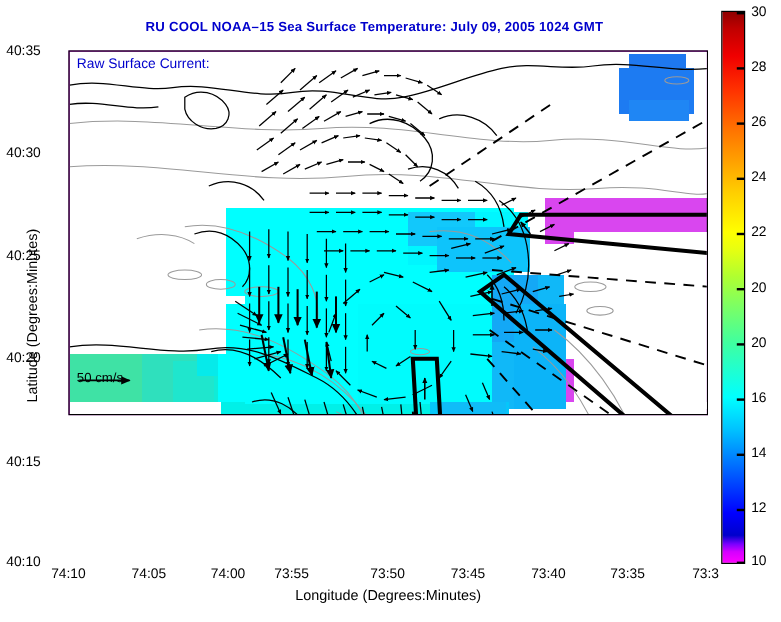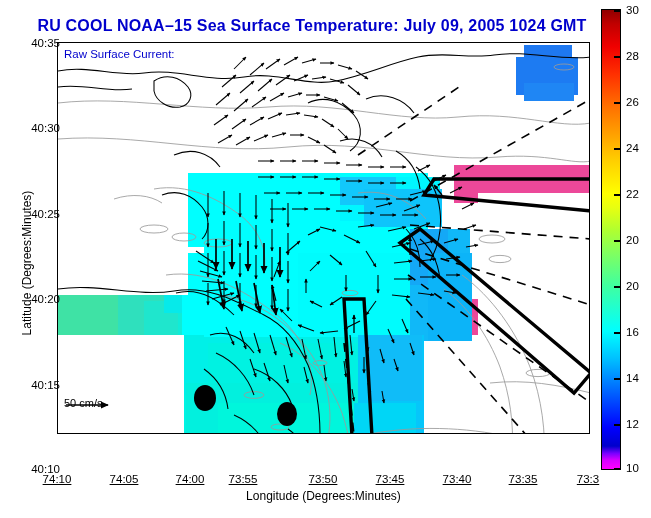"RU COOL NOAA–15 Sea Surface" #title { font-size: 16px -> 11px }
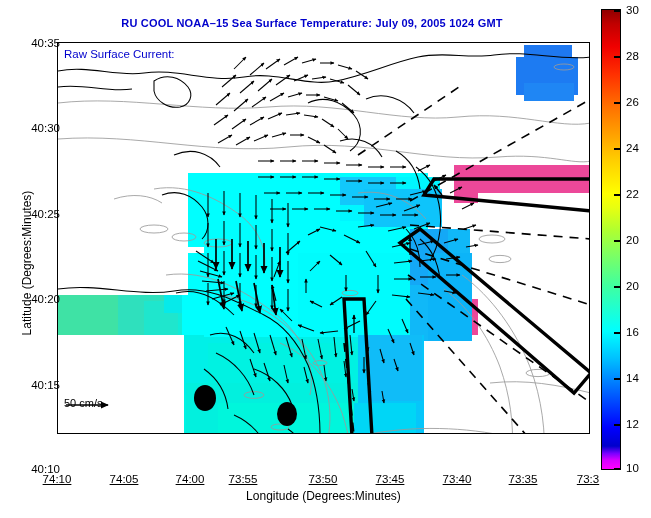"40:35" .ytick { left: 60px -> 34px }
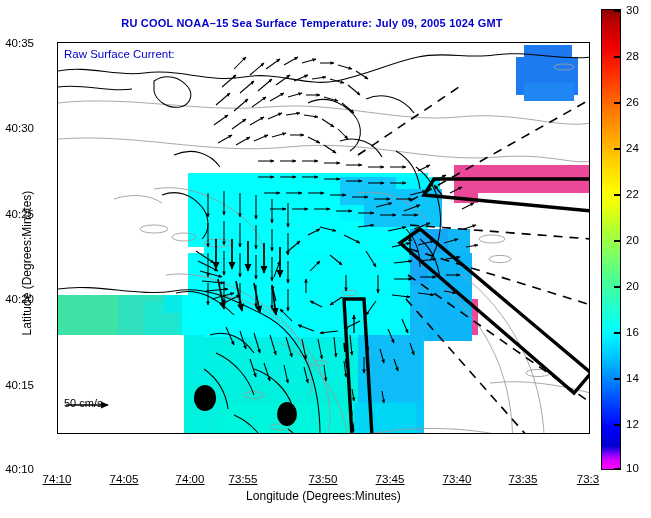"Raw Surface Current:" #plot { background: #ec4899 -> #d946ef; height: 392px -> 304px }
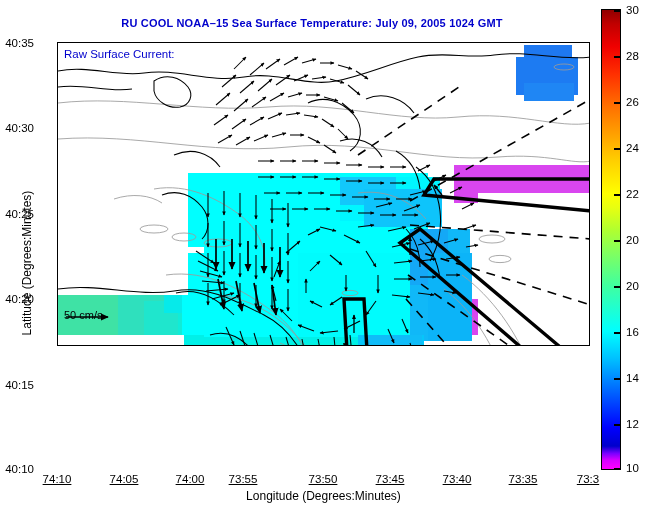"74:10" .xtick { text-decoration: underline -> none }
